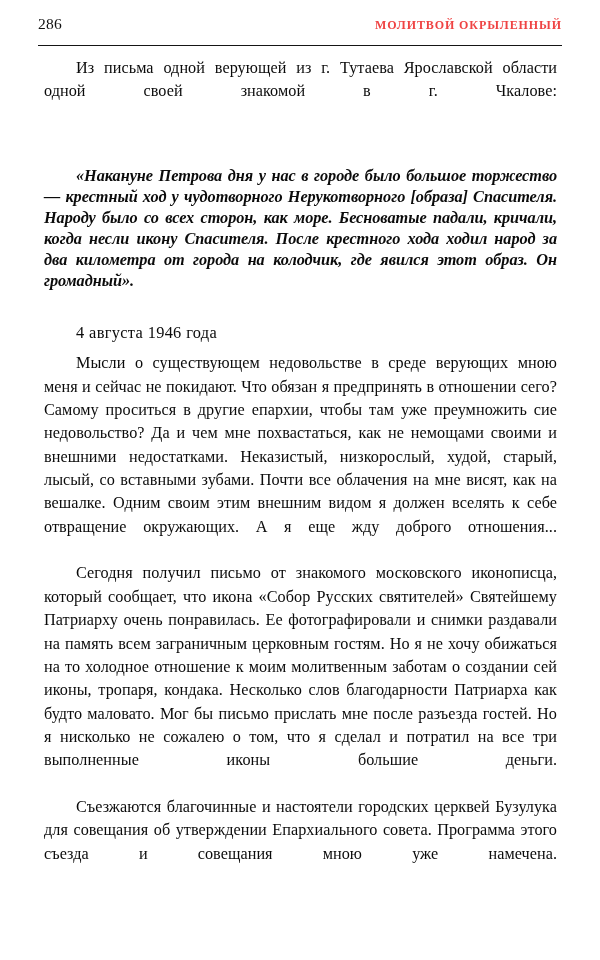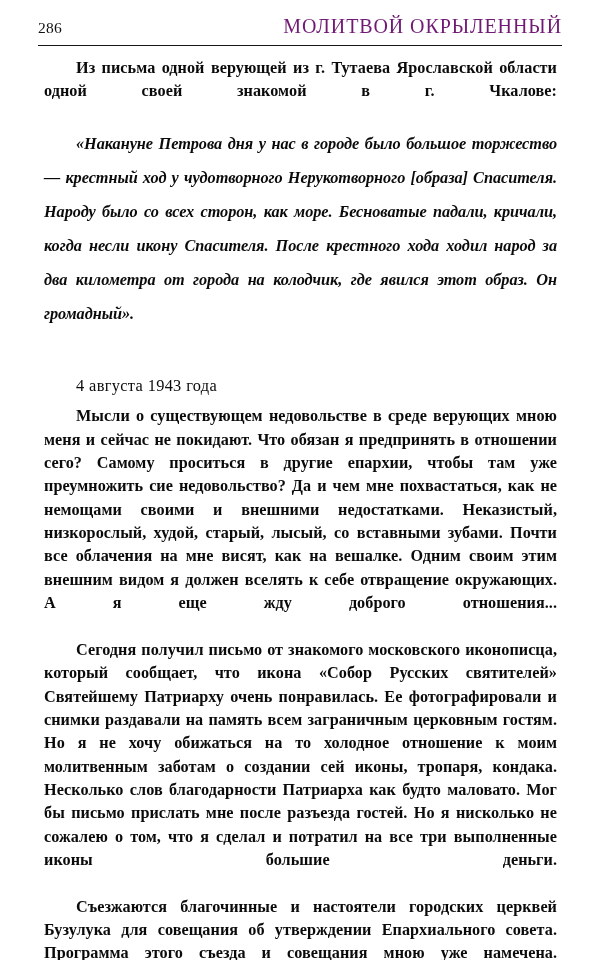"МОЛИТВОЙ ОКРЫЛЕННЫЙ" .running-head { color: #701a75 -> #ef4444; font-size: 20px -> 12px; font-weight: normal -> bold }
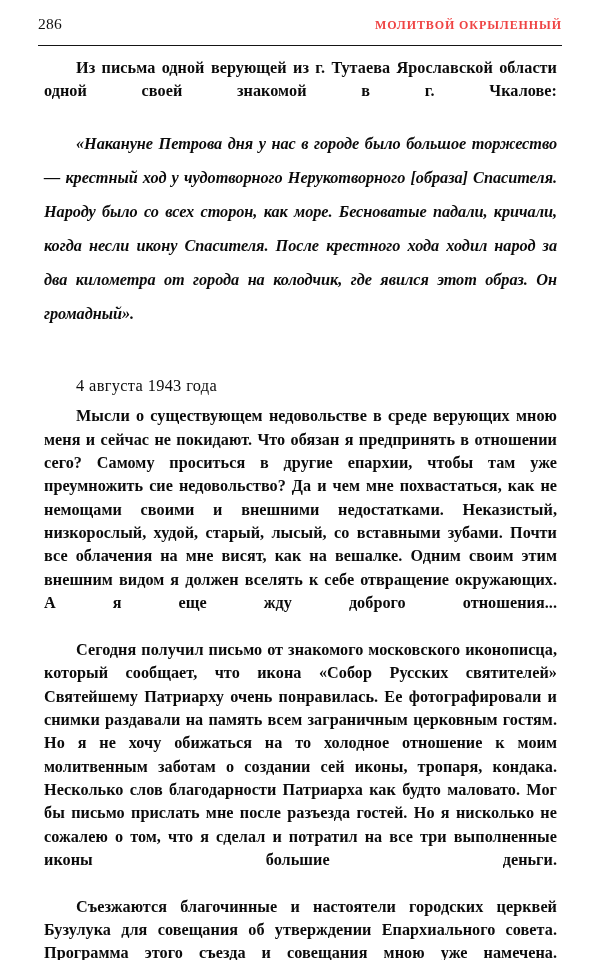"Из письма одной верующей из" p.body { font-weight: bold -> normal }
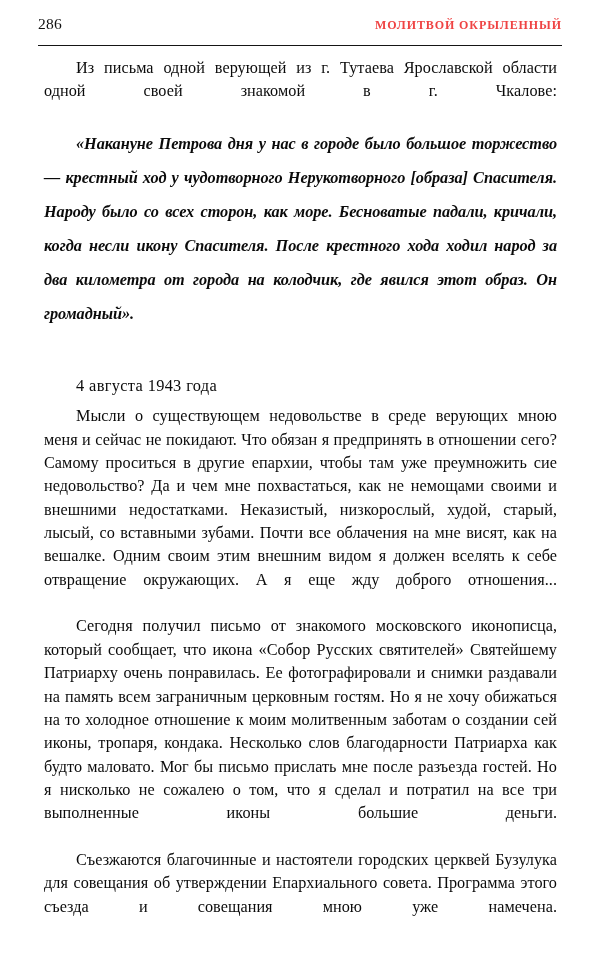"«Накануне Петрова дня у нас" p.quote { line-height: 34px -> 21px; margin-top: none -> 38px }
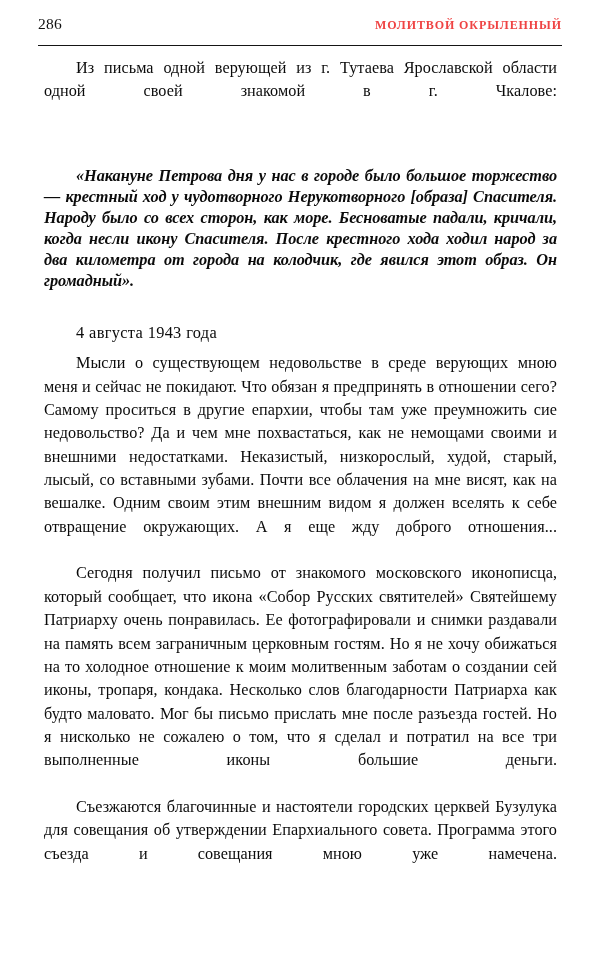"4 августа 1943 года" p.dateline { text: 1943 -> 1946 }
